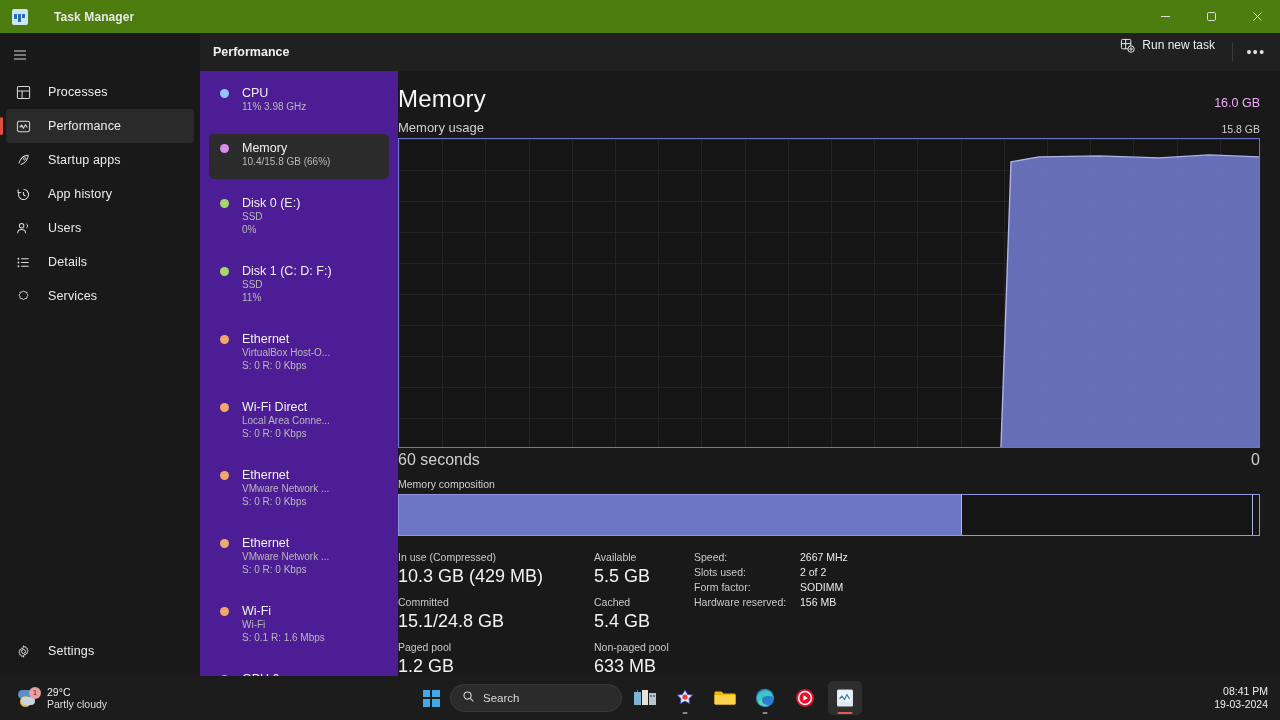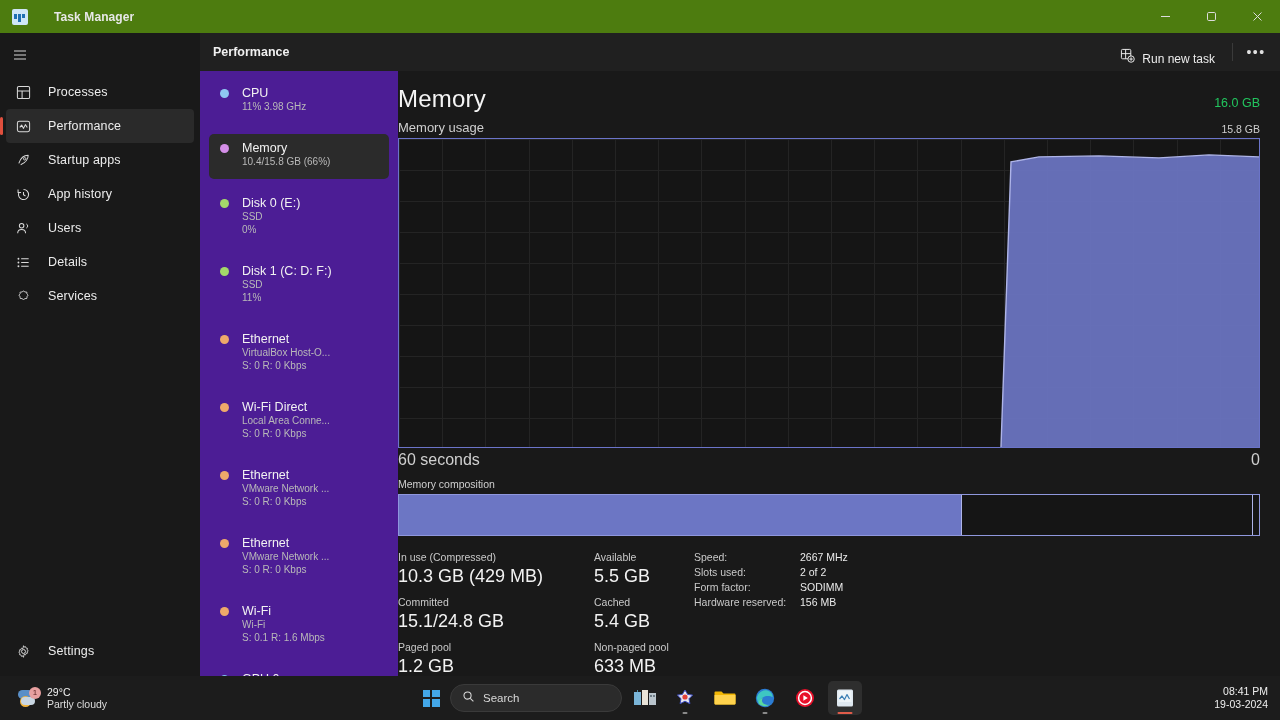"Run new task" .runtask { align-items: flex-end -> flex-start }
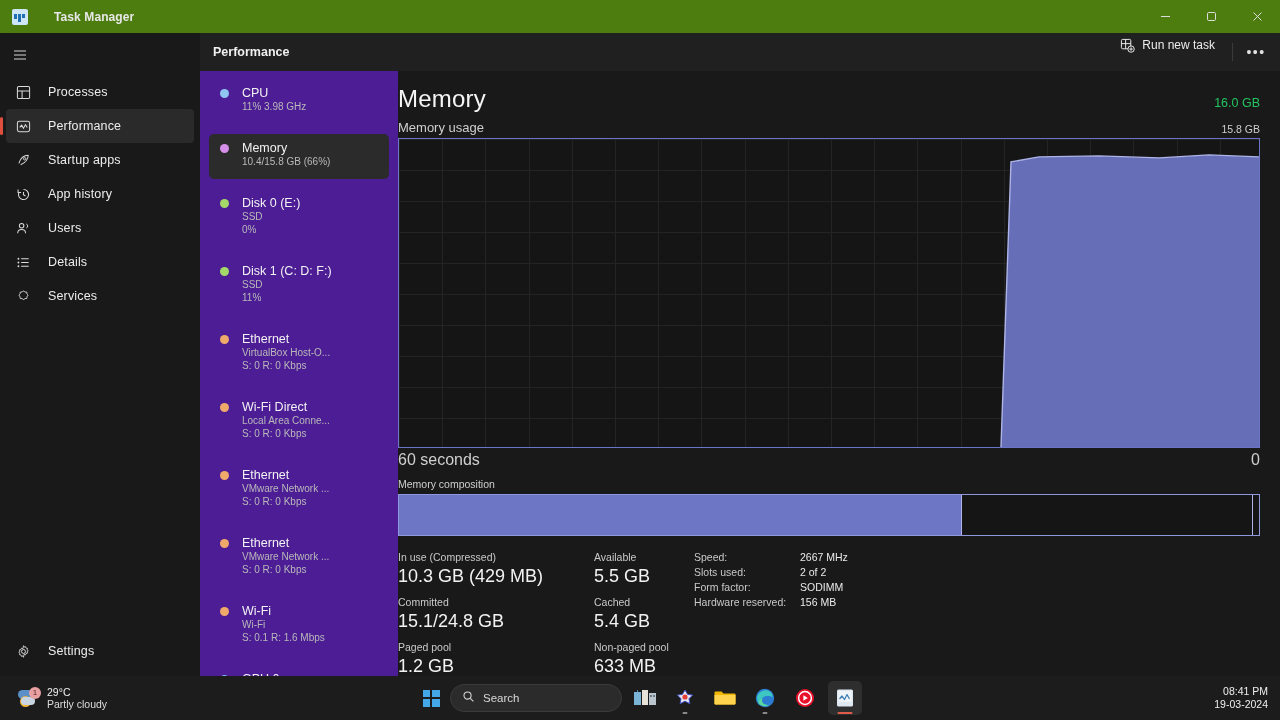"16.0 GB" .det-total { color: #22c55e -> #f0abfc }
